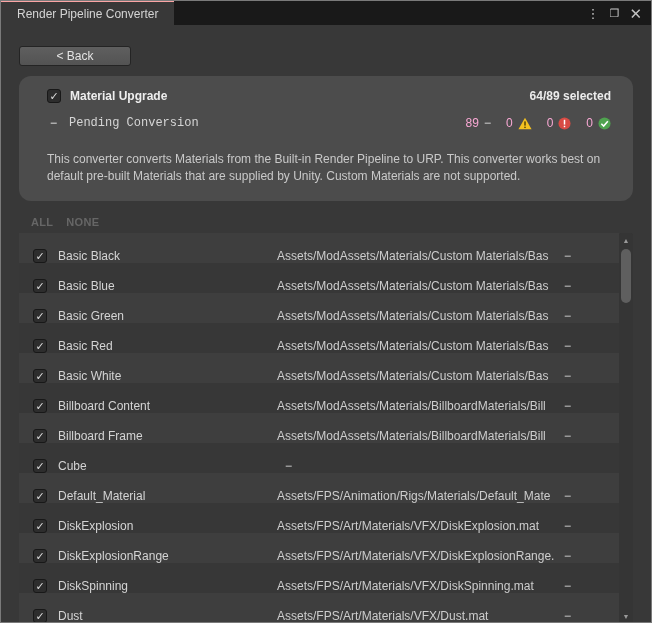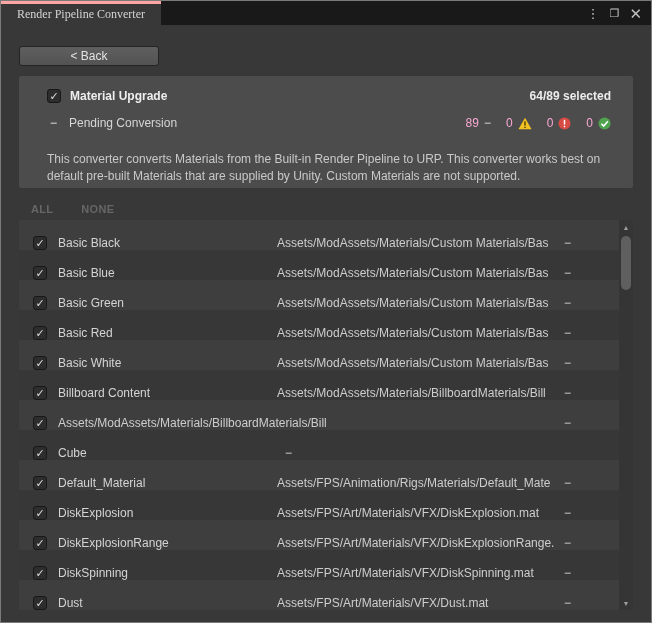"Render Pipeline Converter" .titlebar .tab { border-top: 3px solid #fca5a5 -> 1px solid #fca5a5; font-family: Liberation Serif, serif -> none }
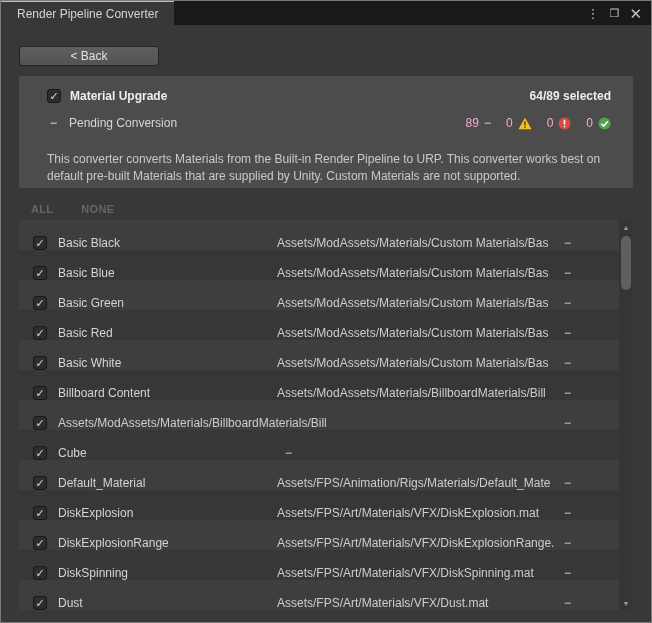"< Back" .back-btn { width: 140px -> 112px }
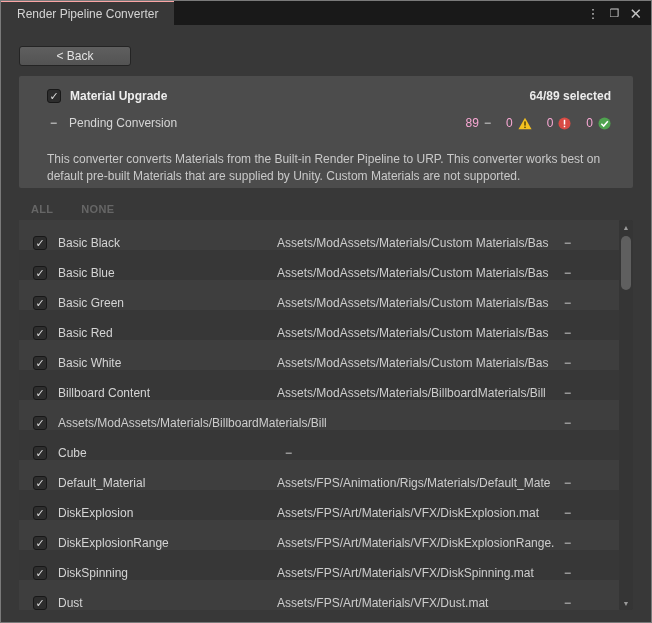"Material Upgrade" .panel { border-radius: 2px -> 12px; padding: 13px 22px 3px 28px -> 13px 22px 16px 28px }
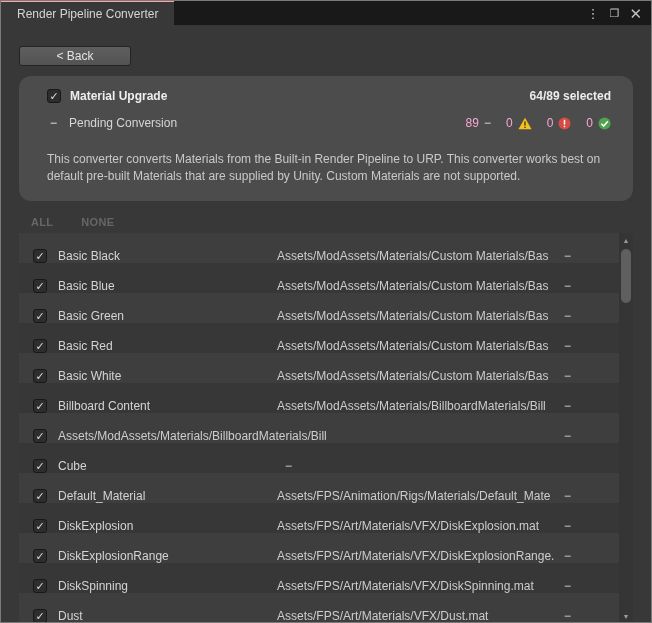"Pending Conversion" .pending-label { font-family: none -> Liberation Mono, monospace }
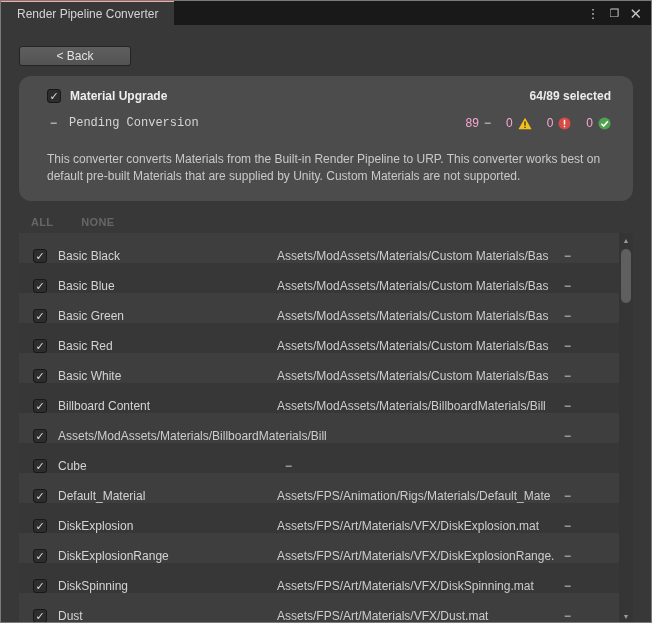"ALL" .all-none { gap: 28px -> 13px }
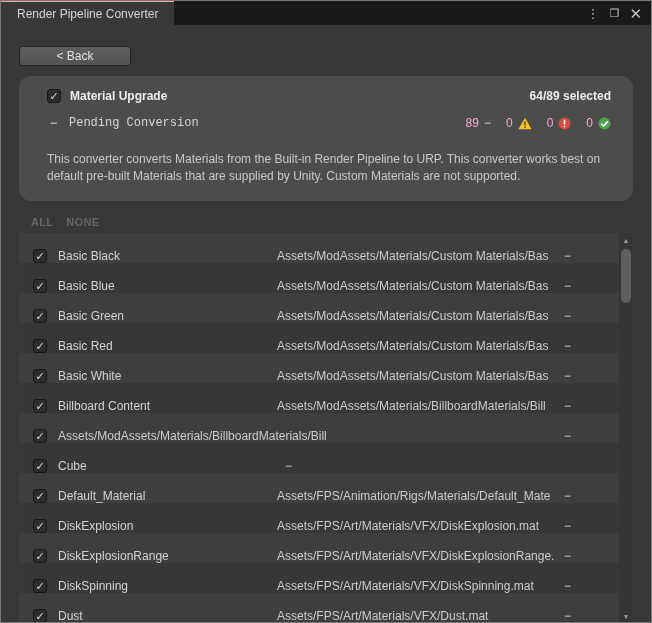"Billboard Frame" span.item-name { html: none -> <span>Billboard Frame</span> }
